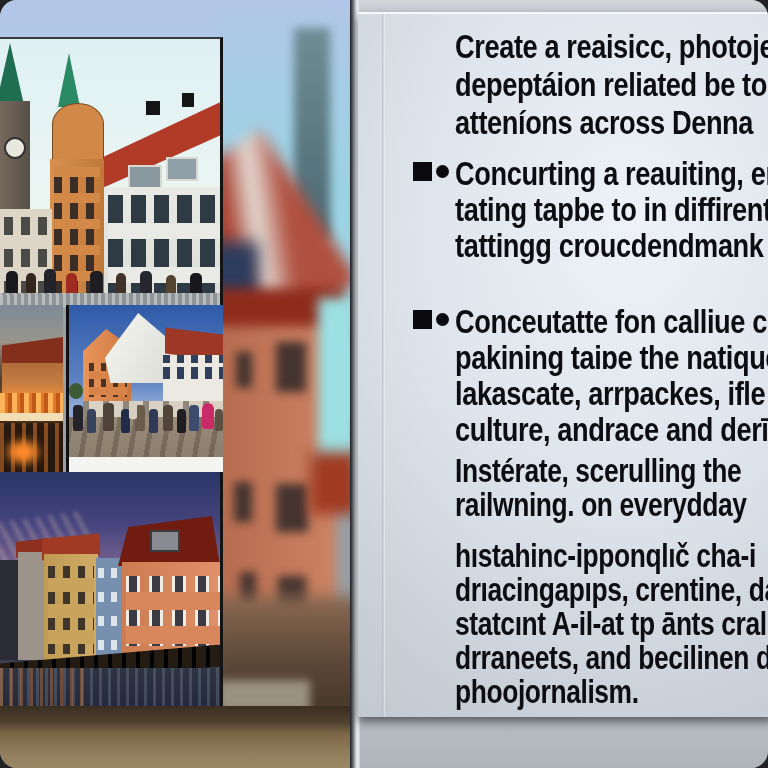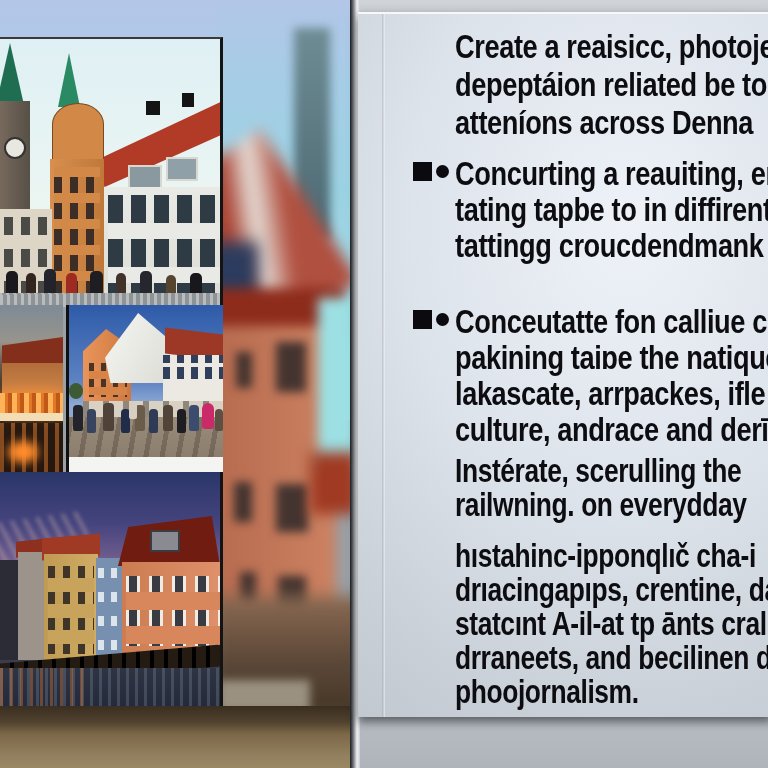"Create a reaisicc, photoje" .screen { border-radius: none -> 17px }
